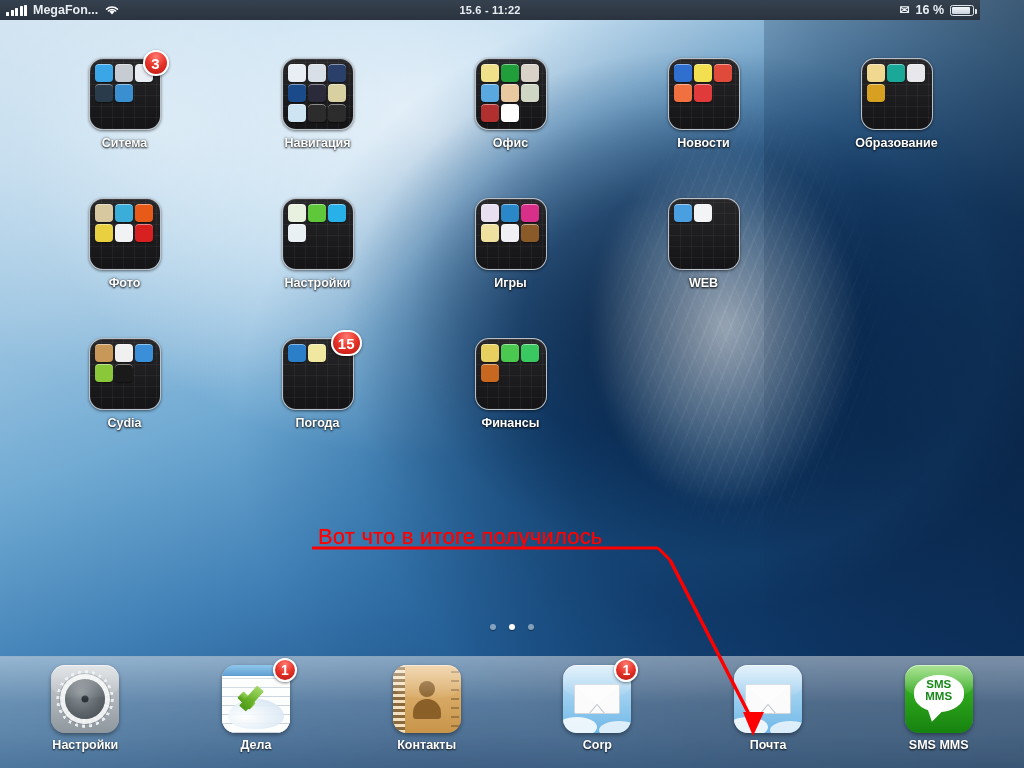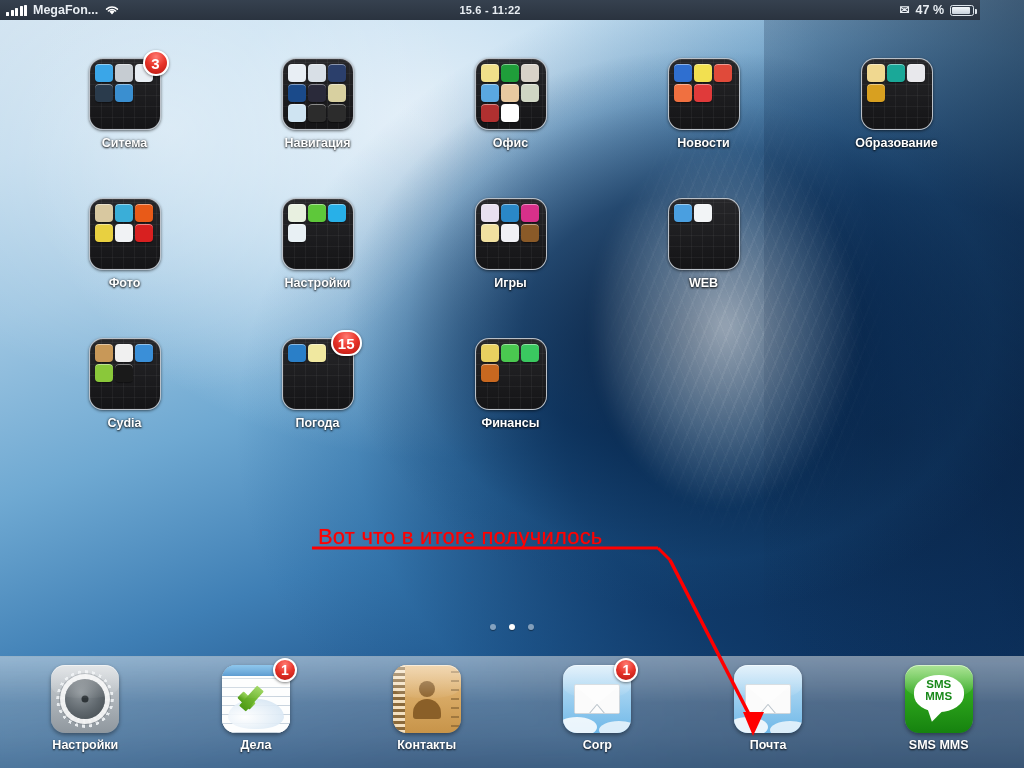"47 %" span { text: 47 -> 16 }
